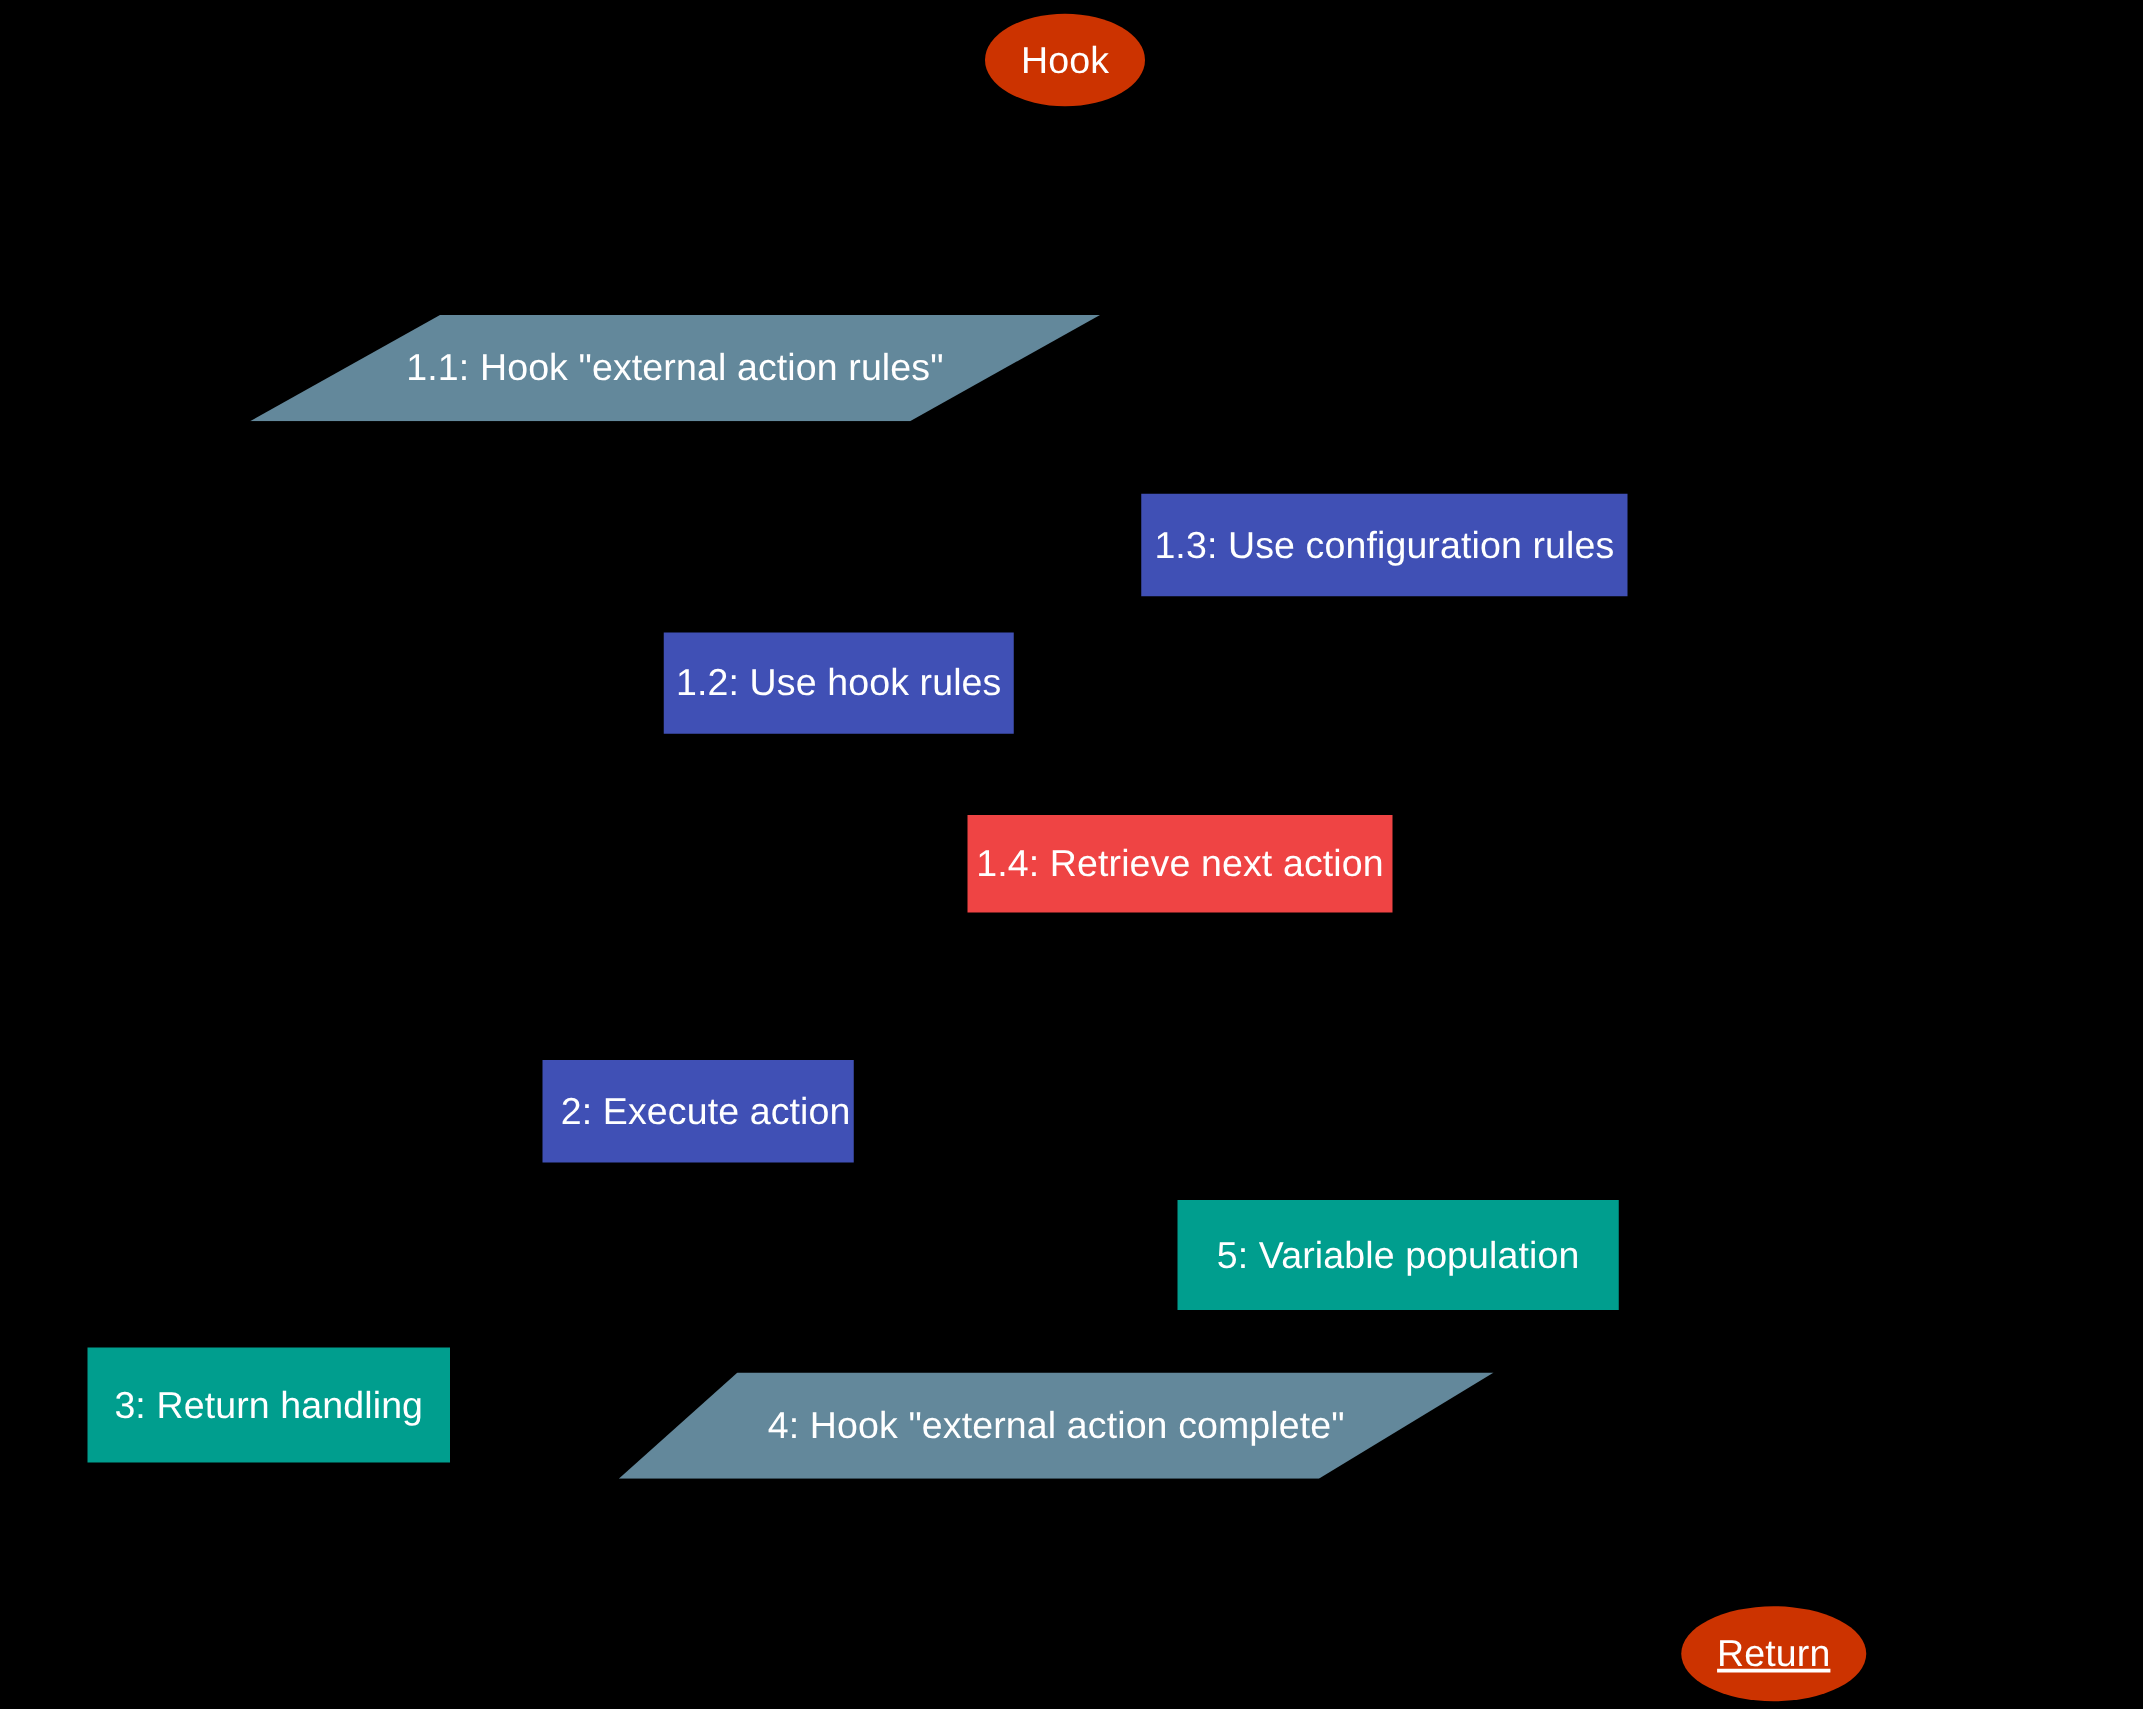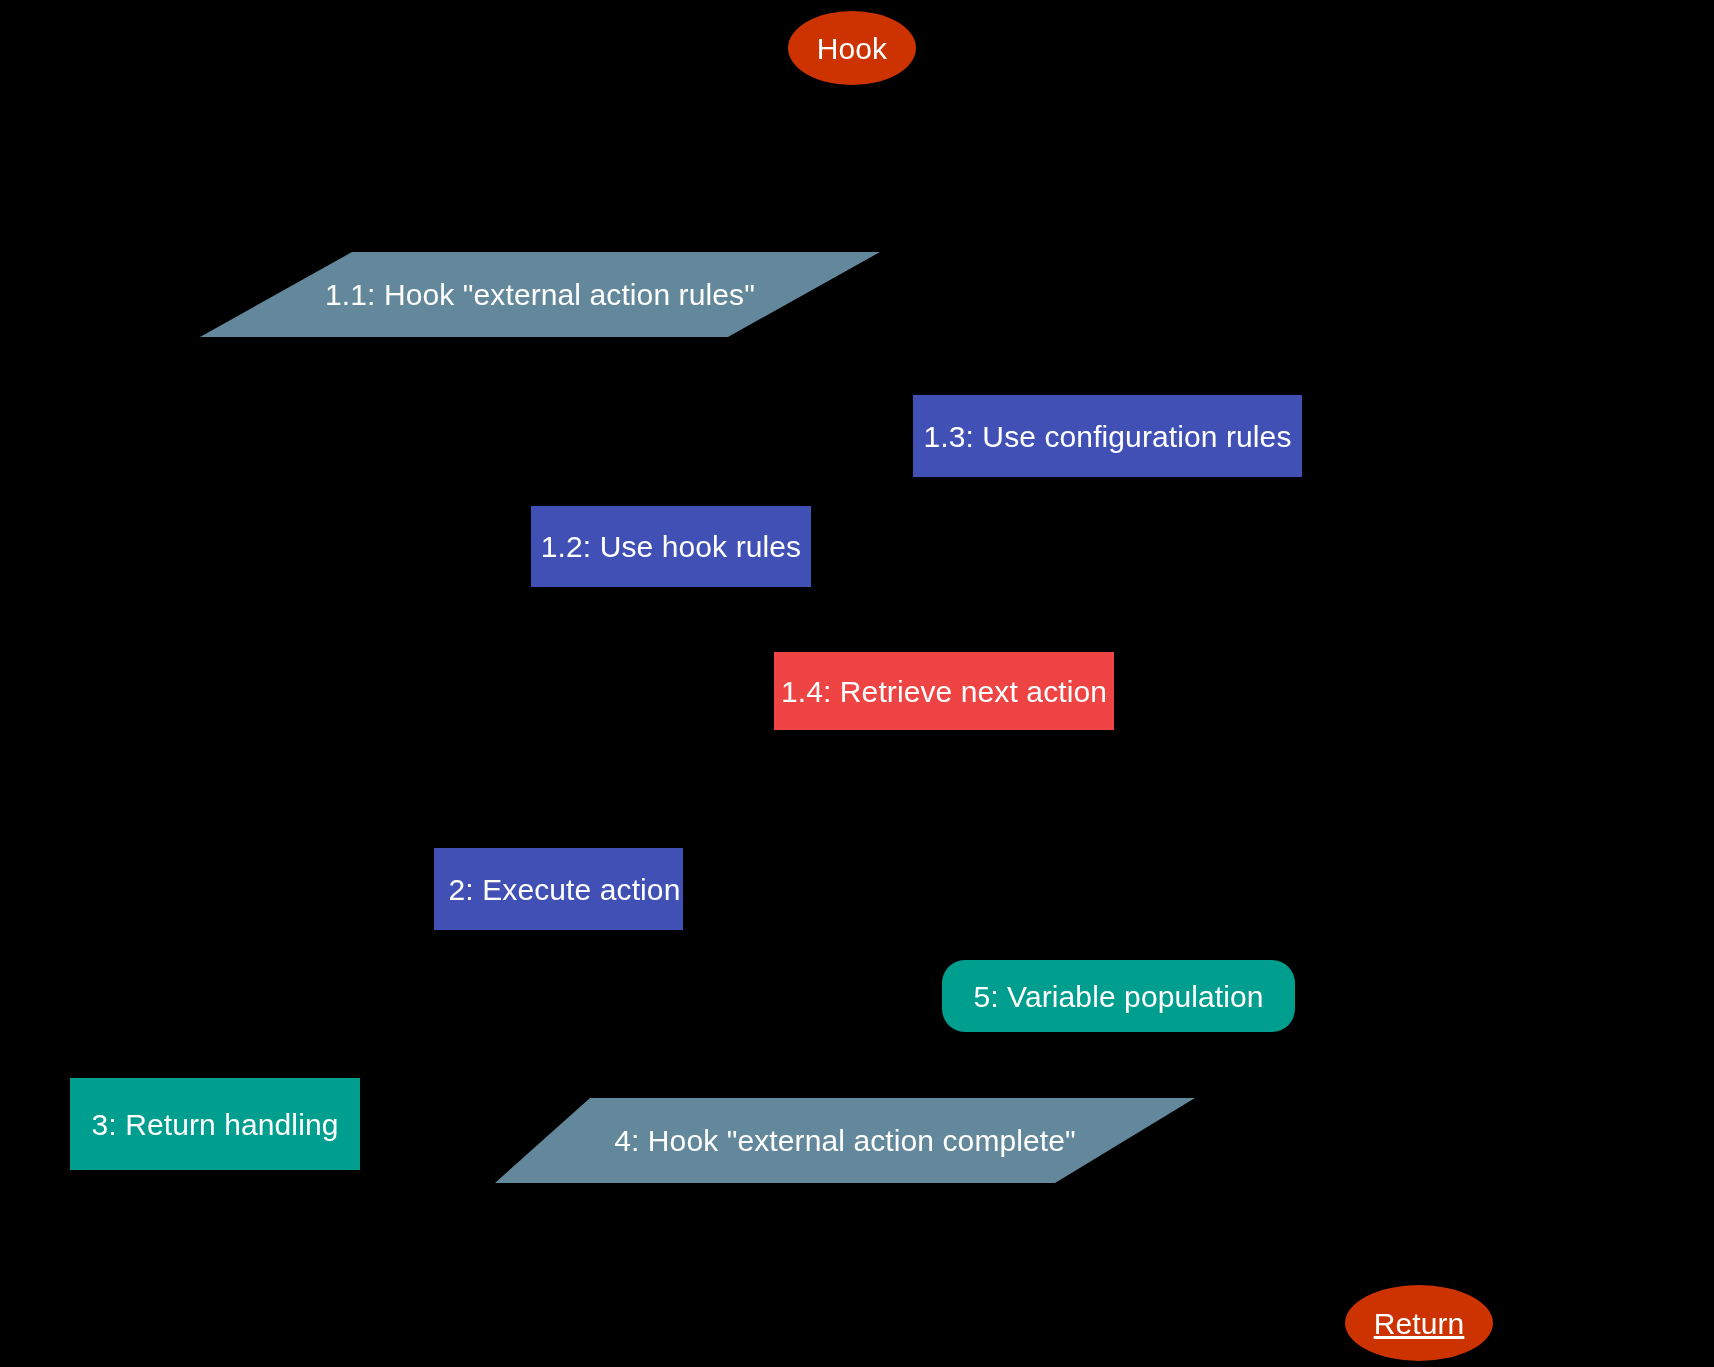"5: Variable population" div.node { border-radius: 23px -> none; height: 72px -> 88px }
